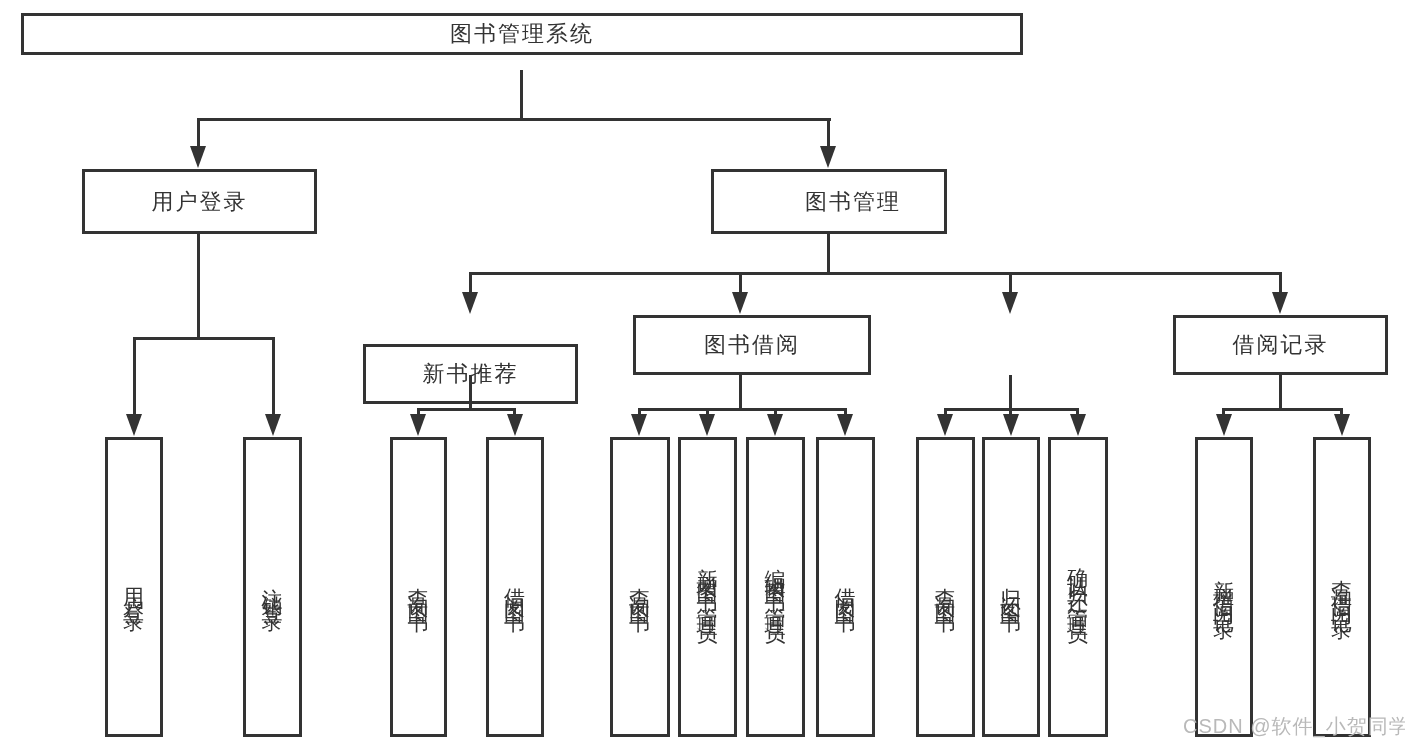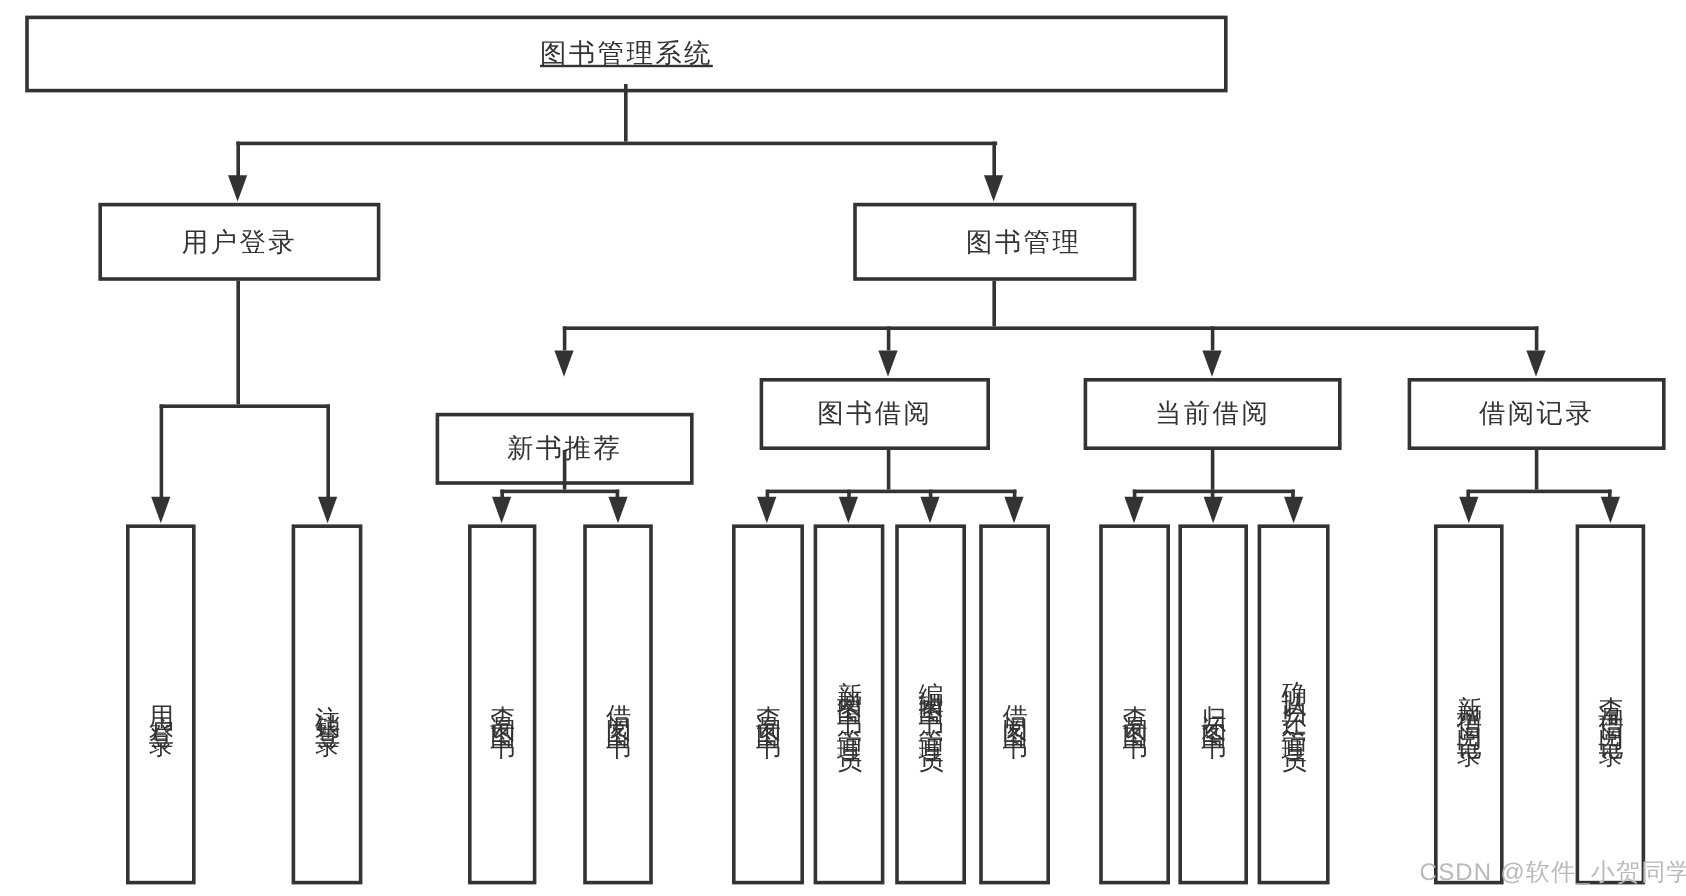"图书管理系统" div.box { height: 64px -> 42px; text-decoration: underline -> none }
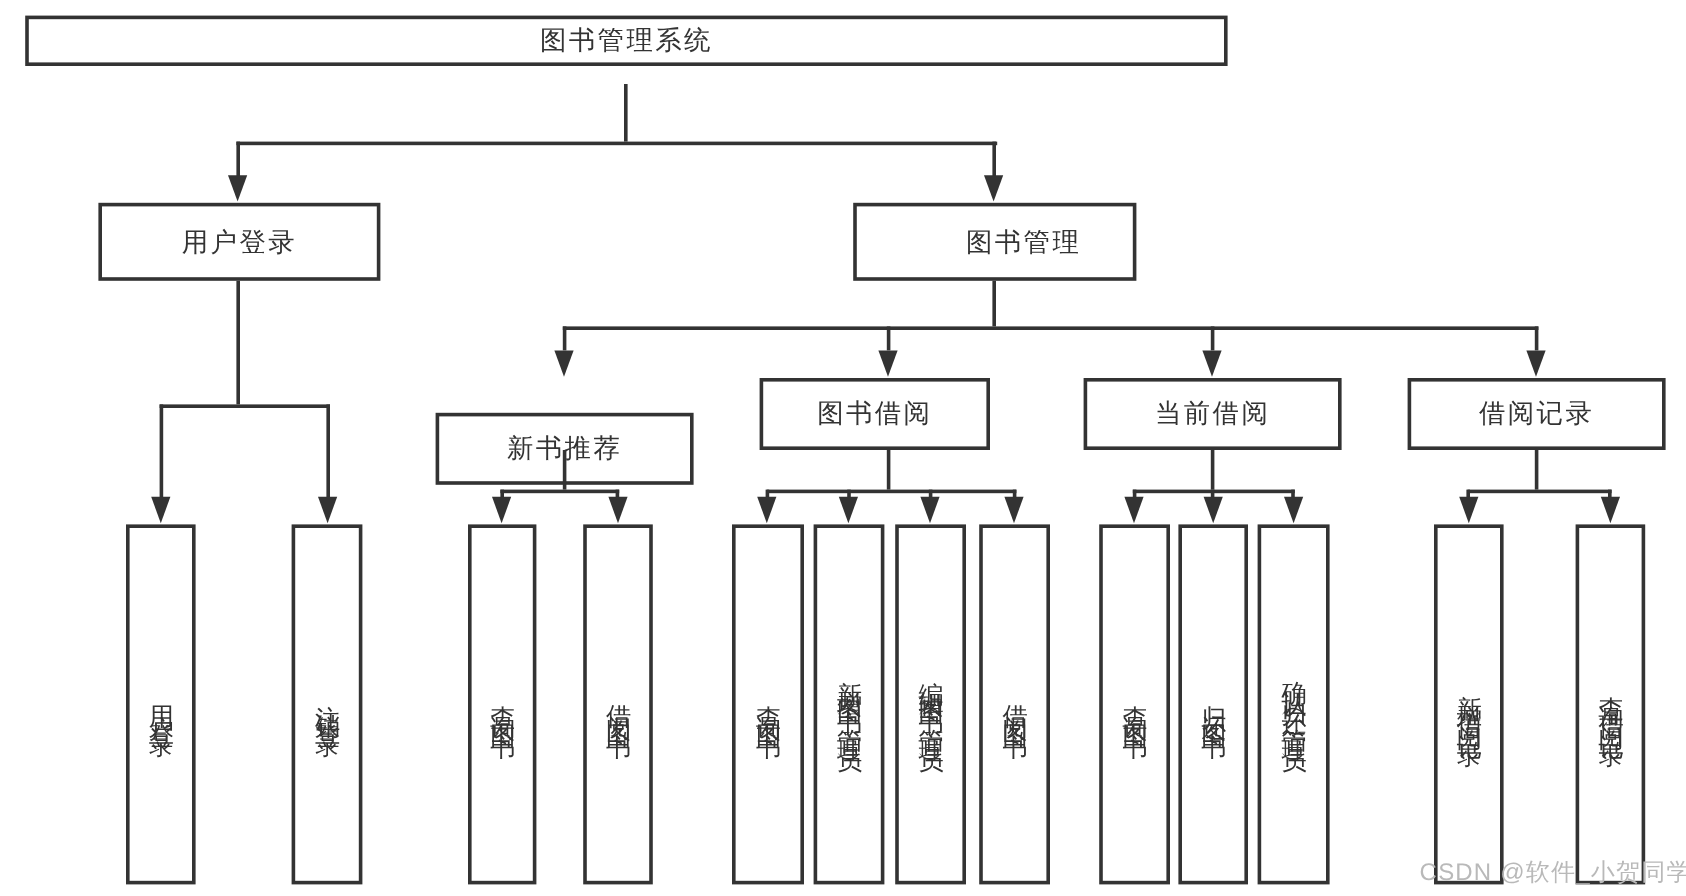"图书借阅" div.box { width: 192px -> 238px }
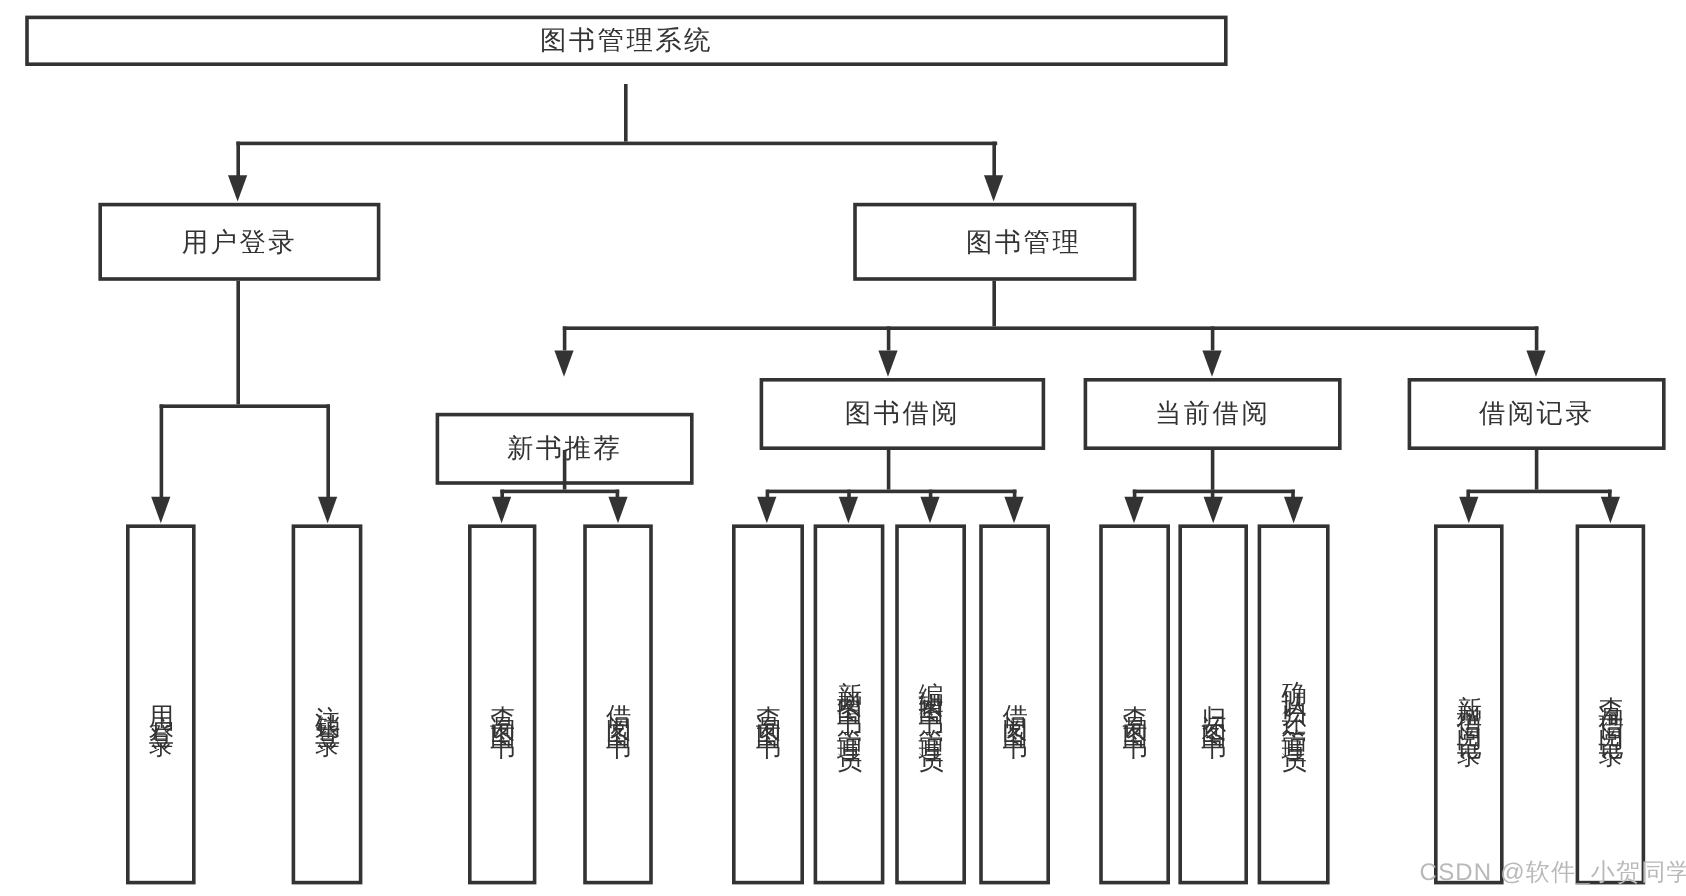"当前借阅" div.box { html: <div>当前借阅</div> -> none }
